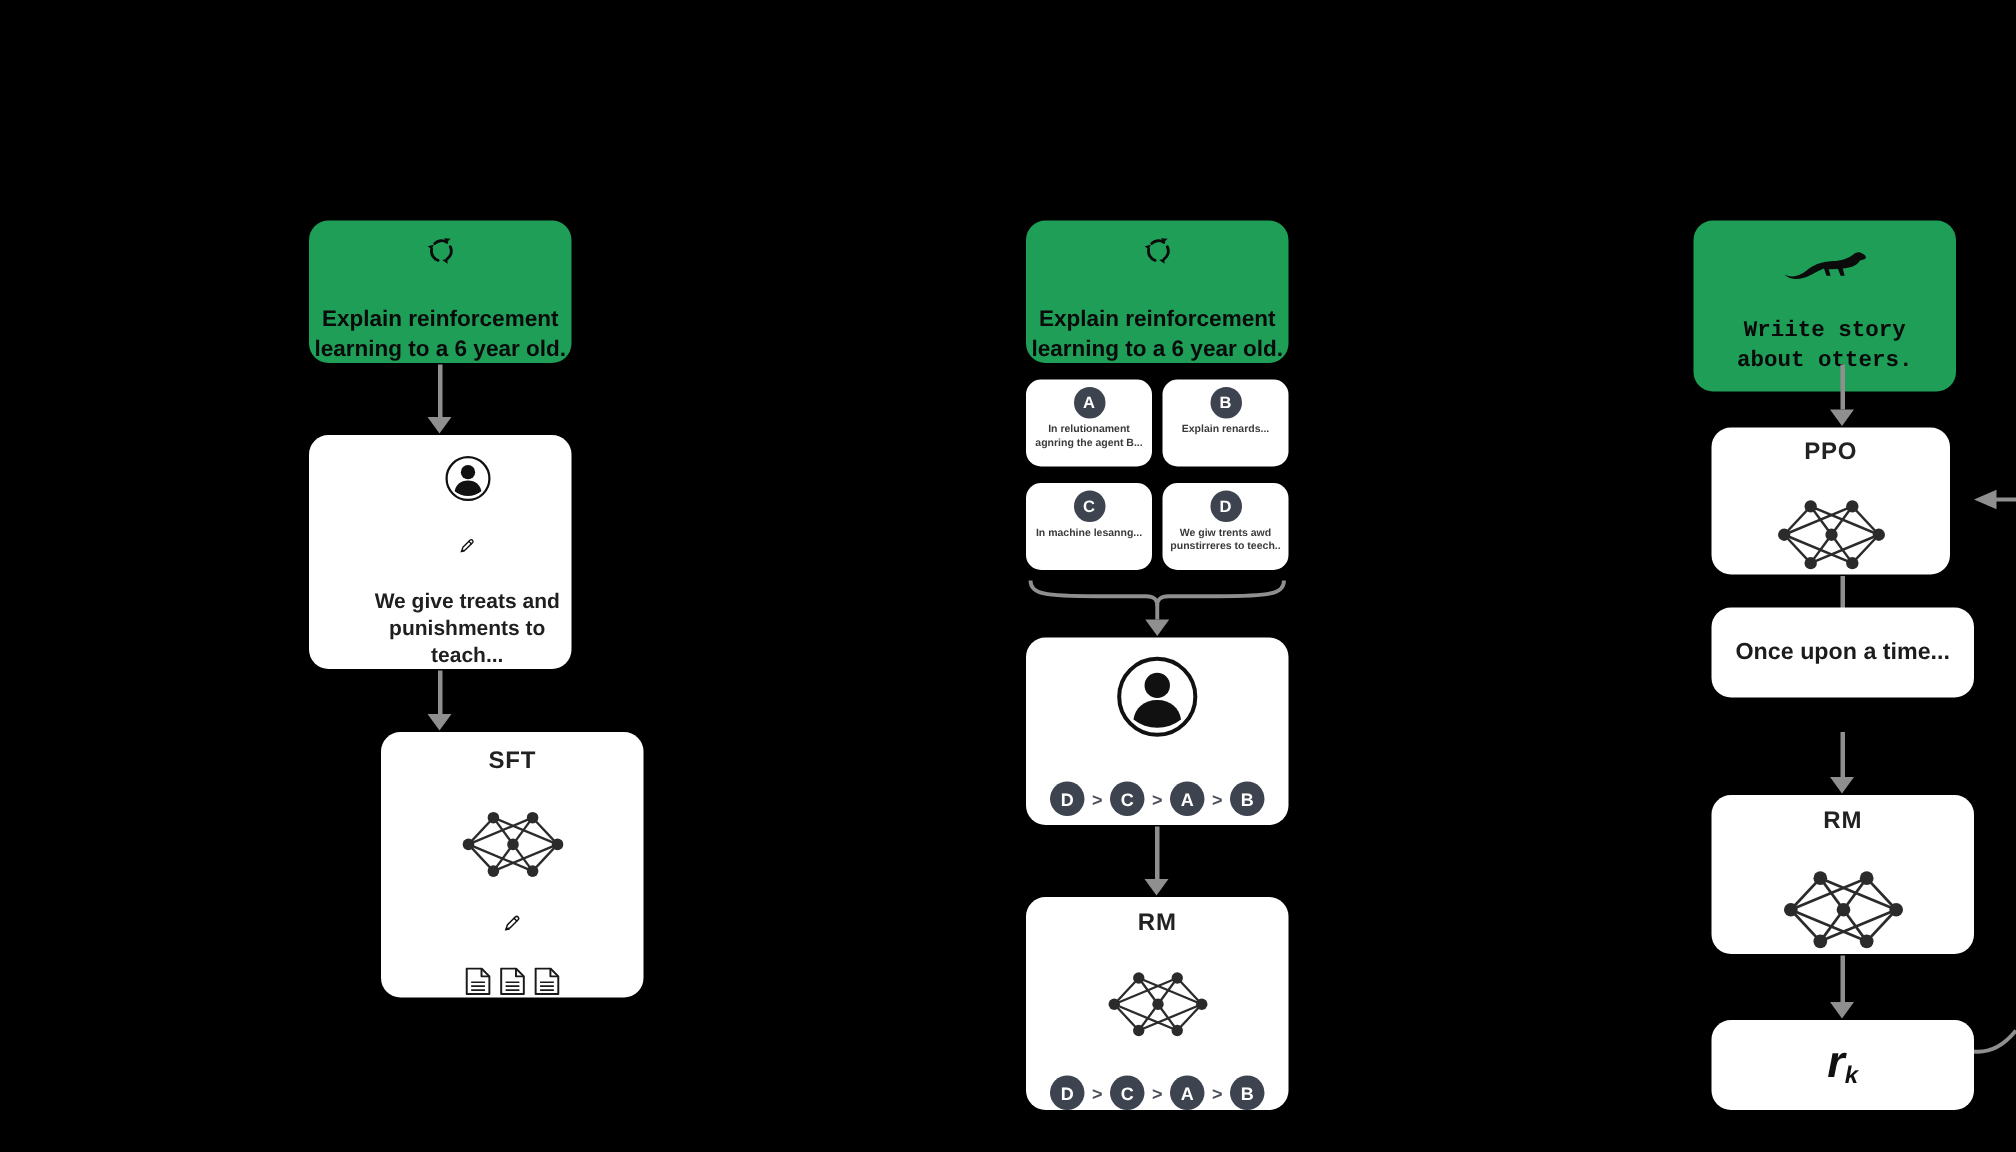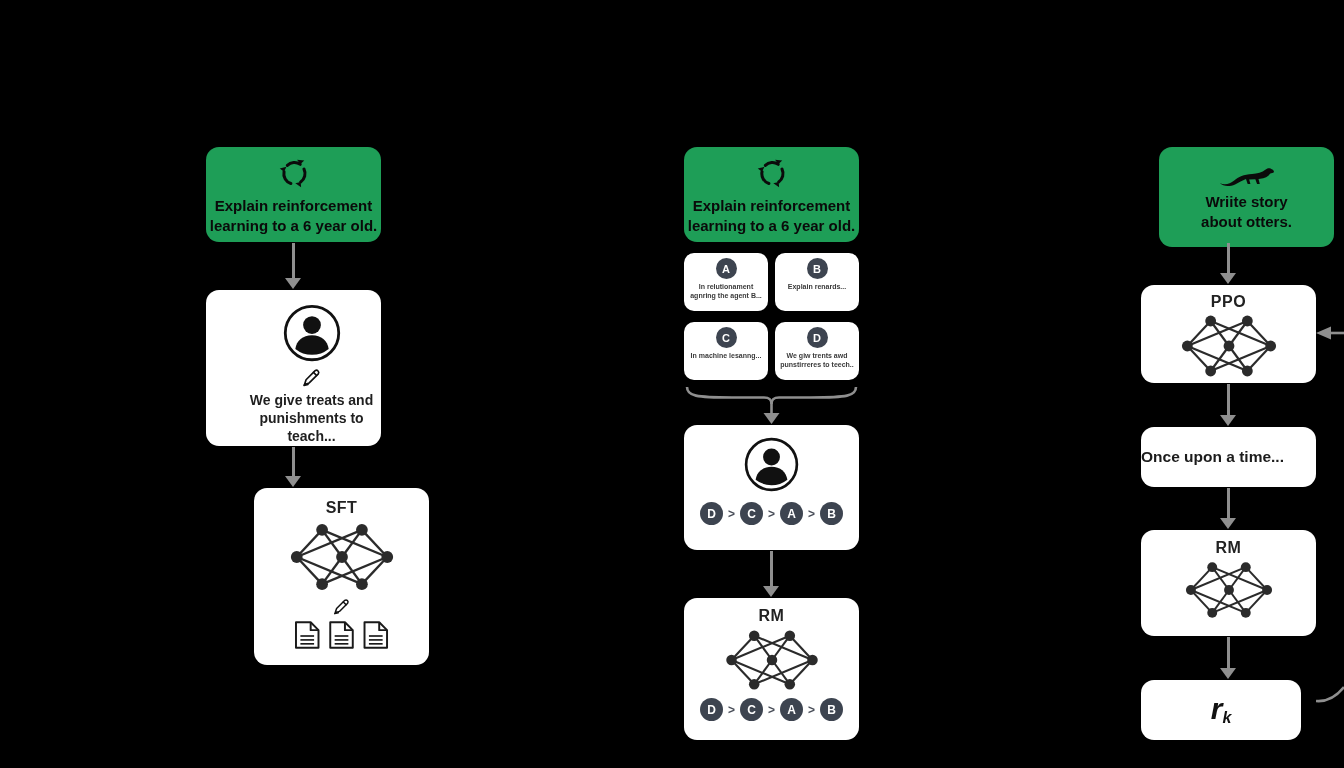"Explain reinforcement" .box { gap: none -> 19px }
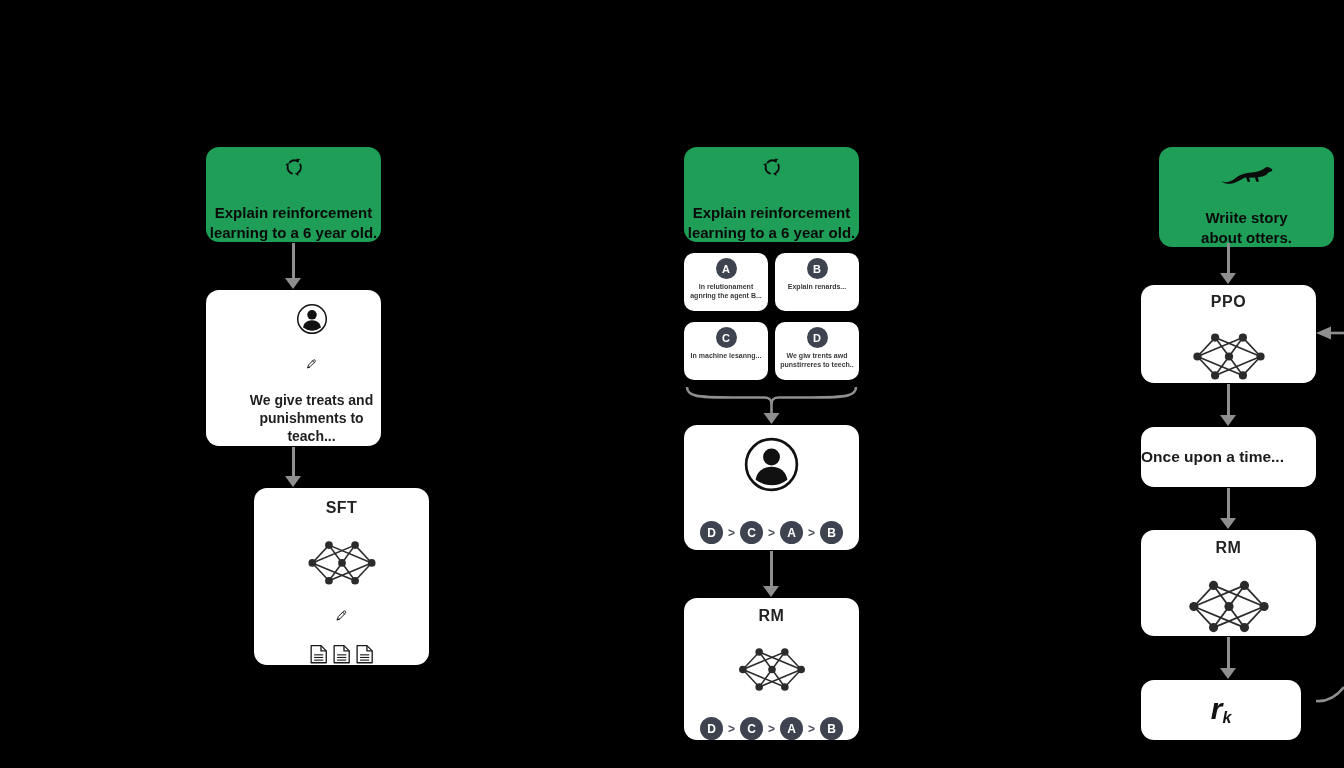"Wriite story" div.box { font-family: none -> Liberation Mono, monospace; height: 100px -> 114px; left: 1159px -> 1129px }
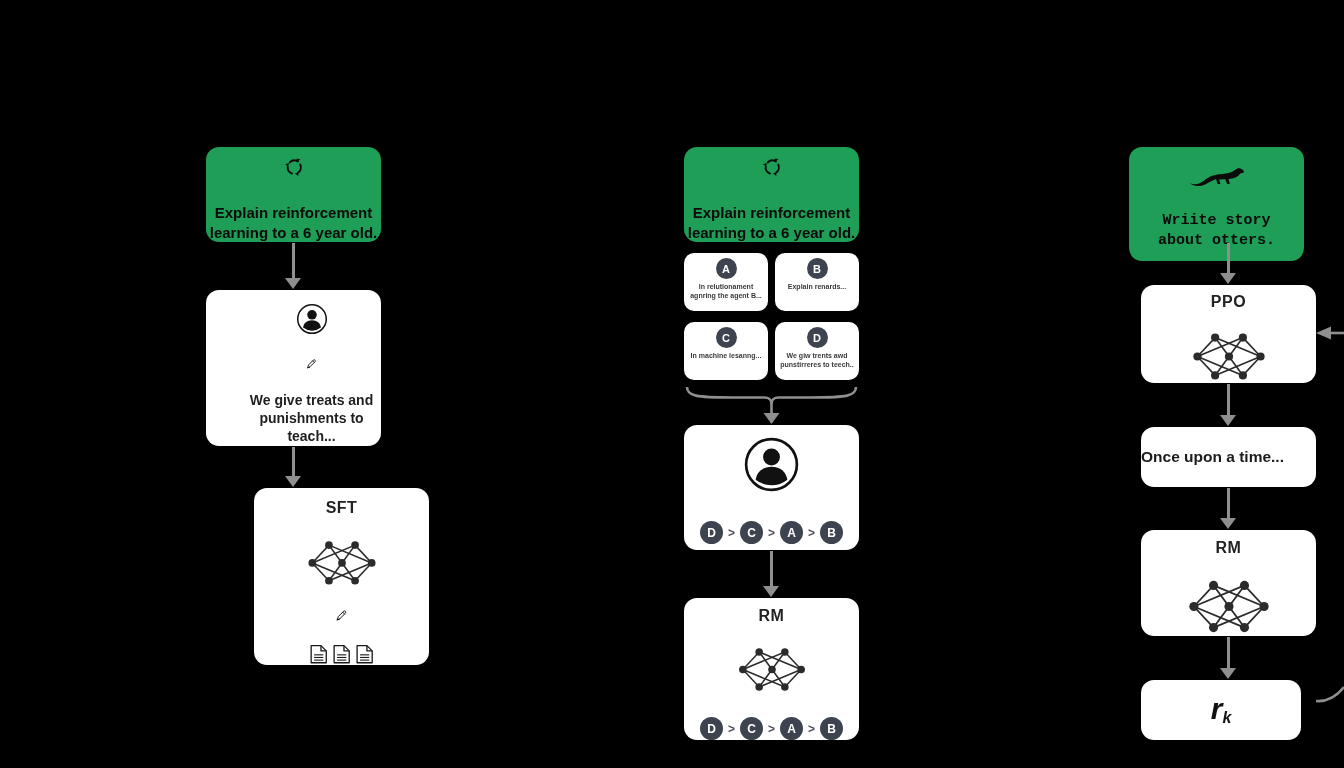"PPO" div.box { width: 175px -> 159px }
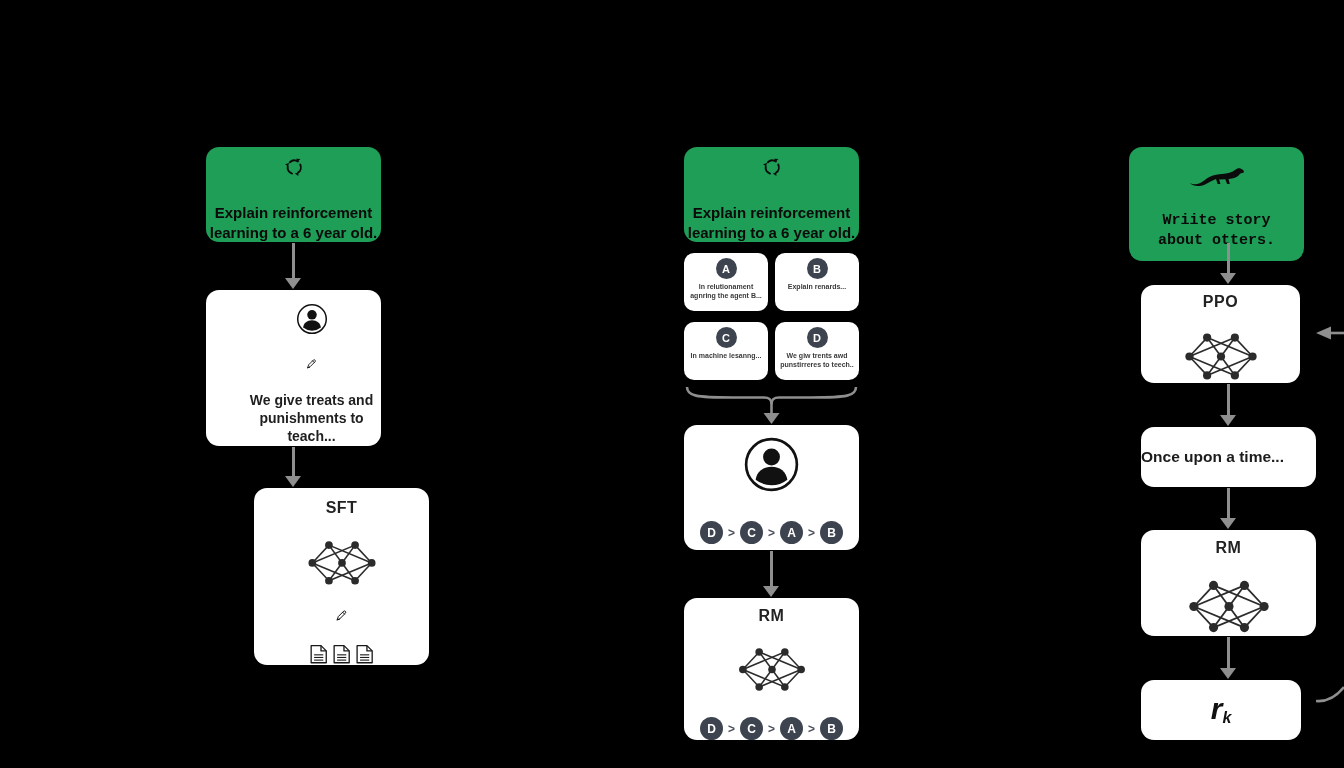"Once upon a time..." div.box { justify-content: none -> center; top: 427px -> 405px }
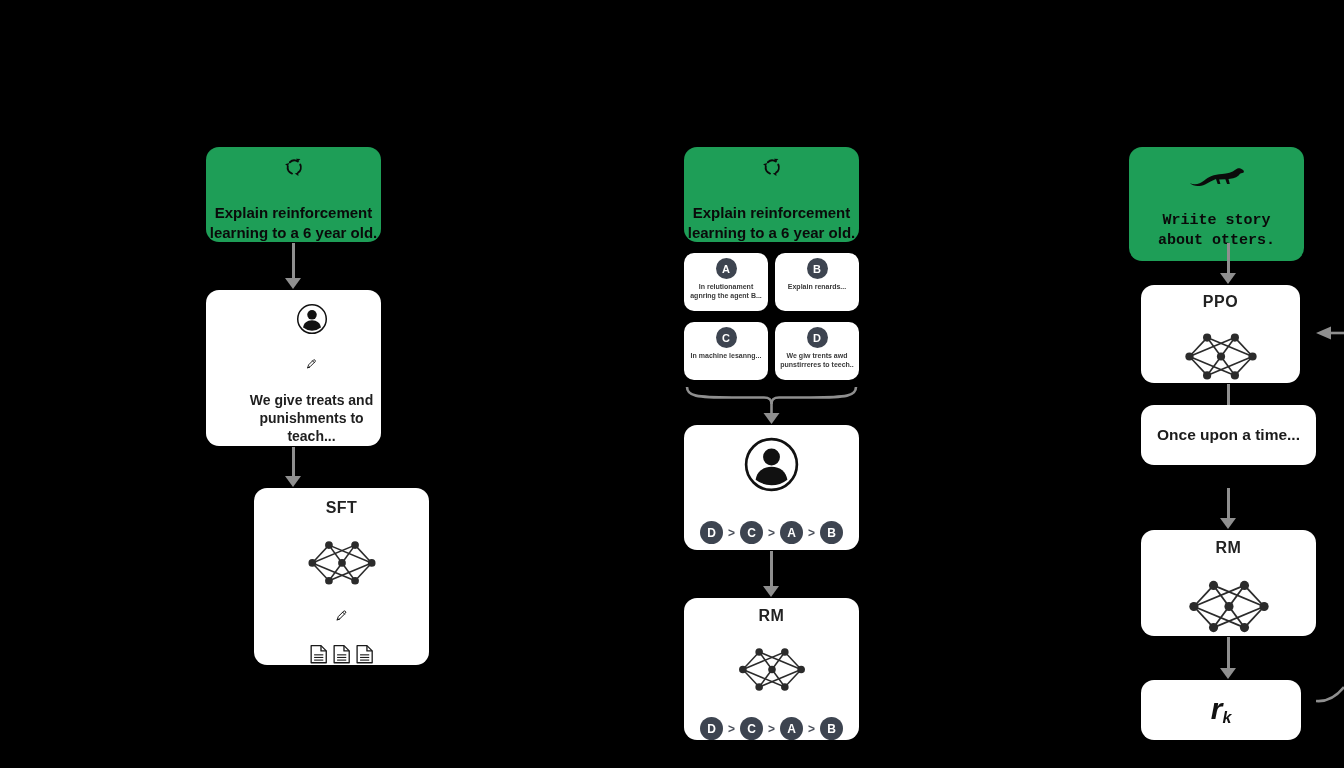"rk" div.box { width: 160px -> 175px }
